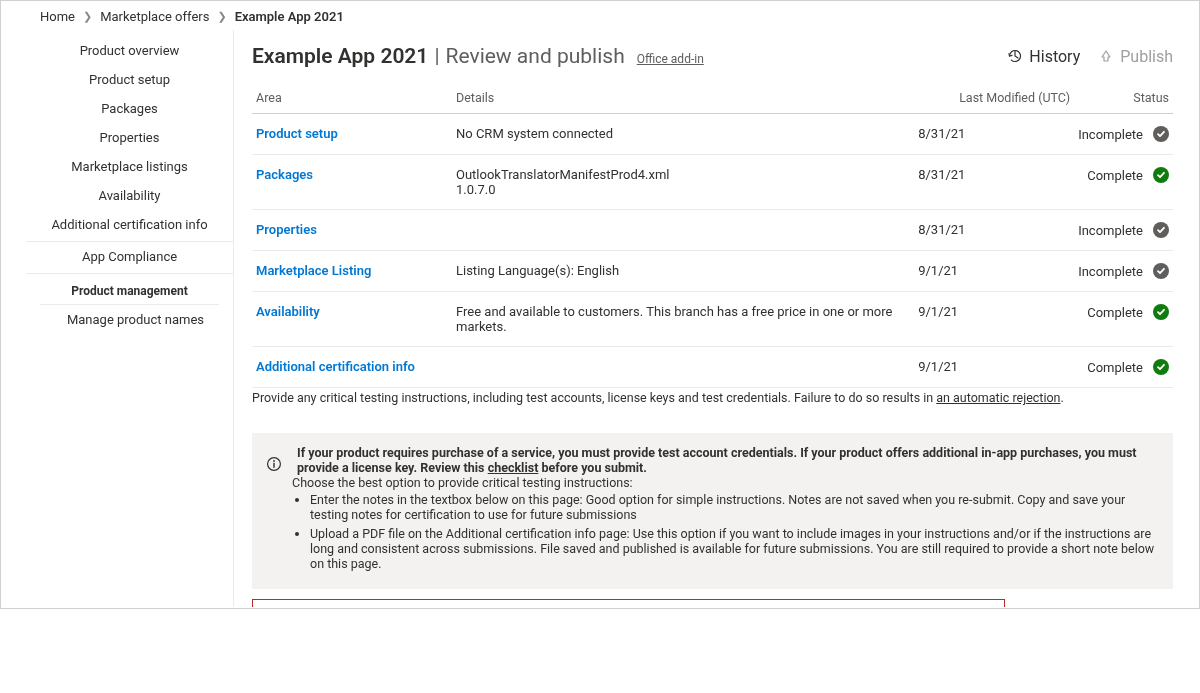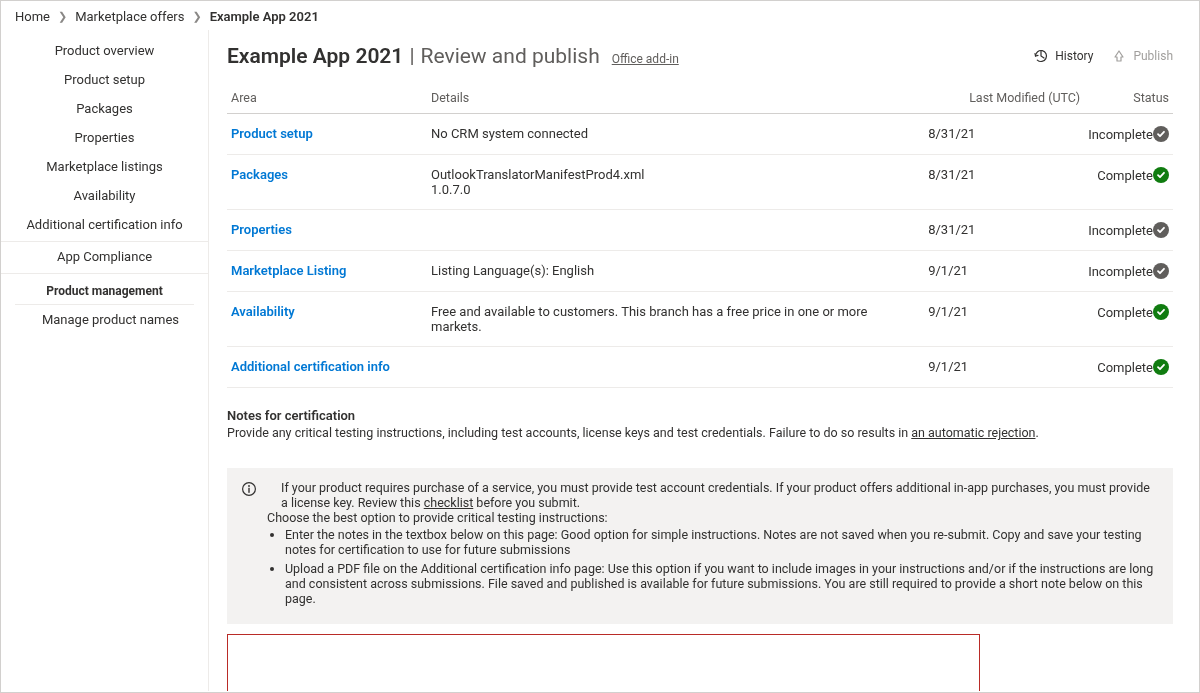"Home" .frame { height: 693px -> 609px; padding-left: none -> 25px }
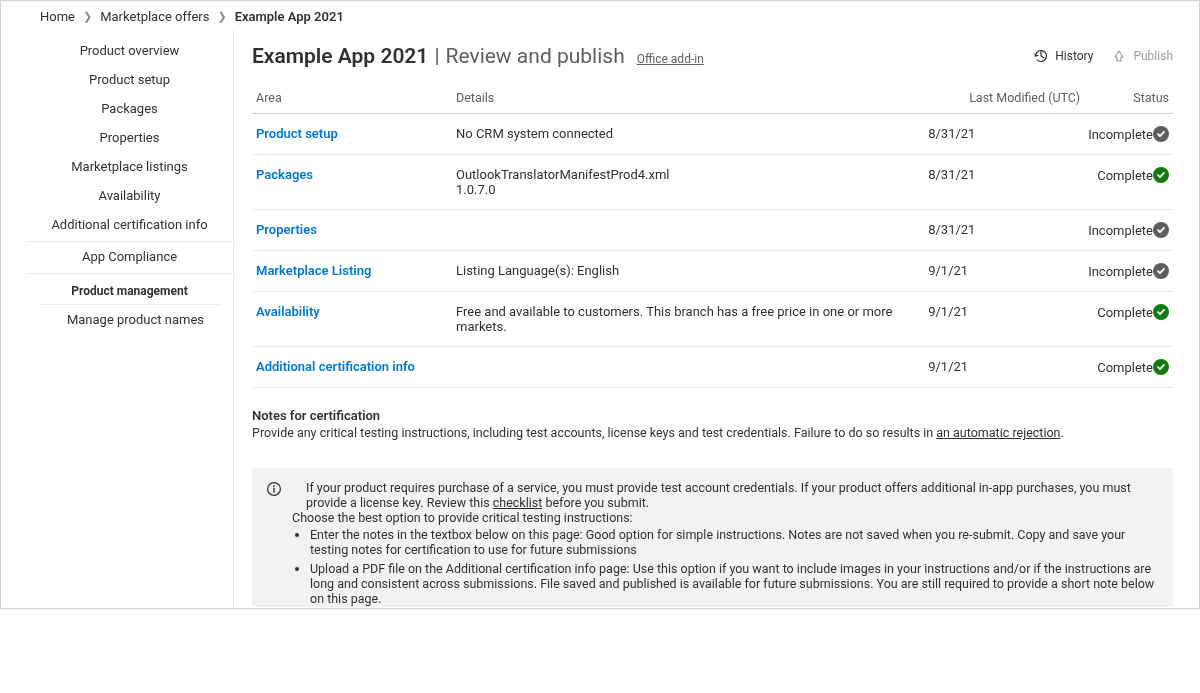"History" .cmd { font-size: 12px -> 16px }
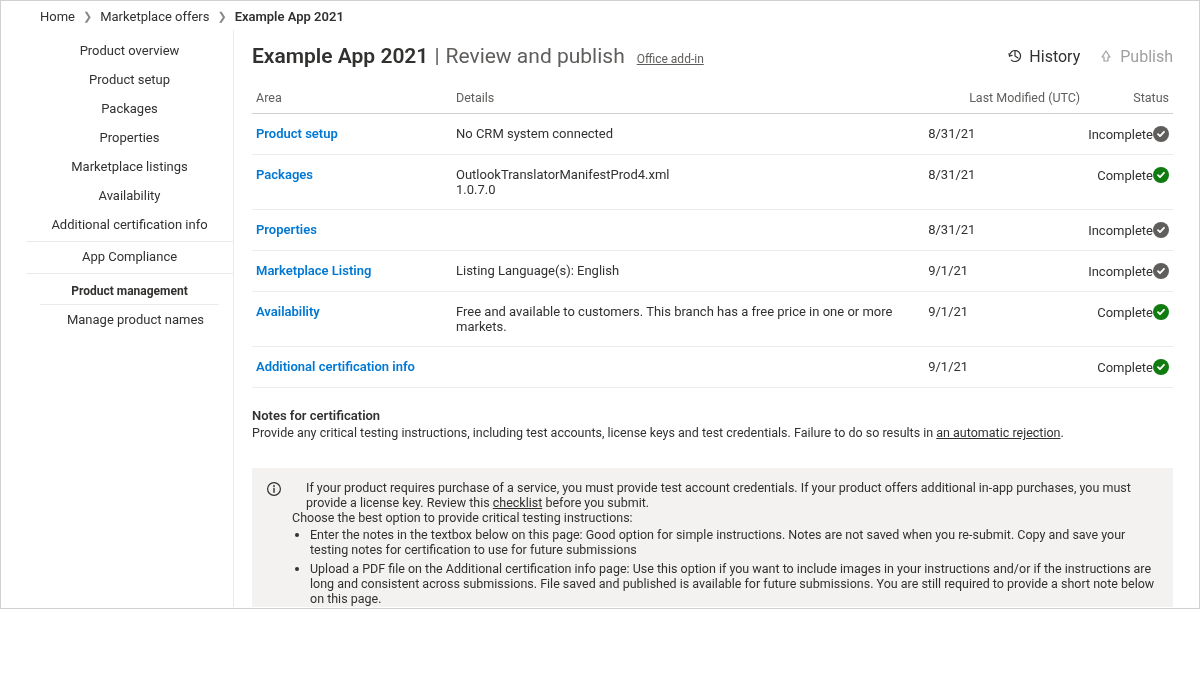"Incomplete" .status-wrap { gap: none -> 10px }
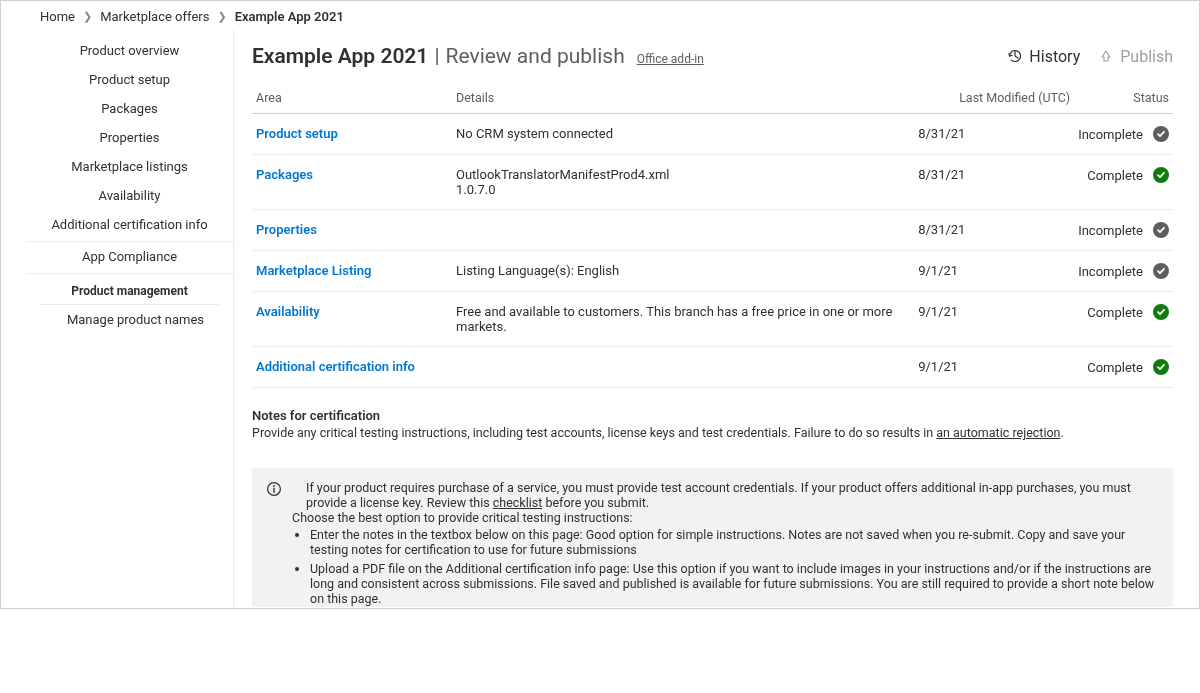"Notes for certification" div.section-title { html: <div>Notes for certification</div> -> none }
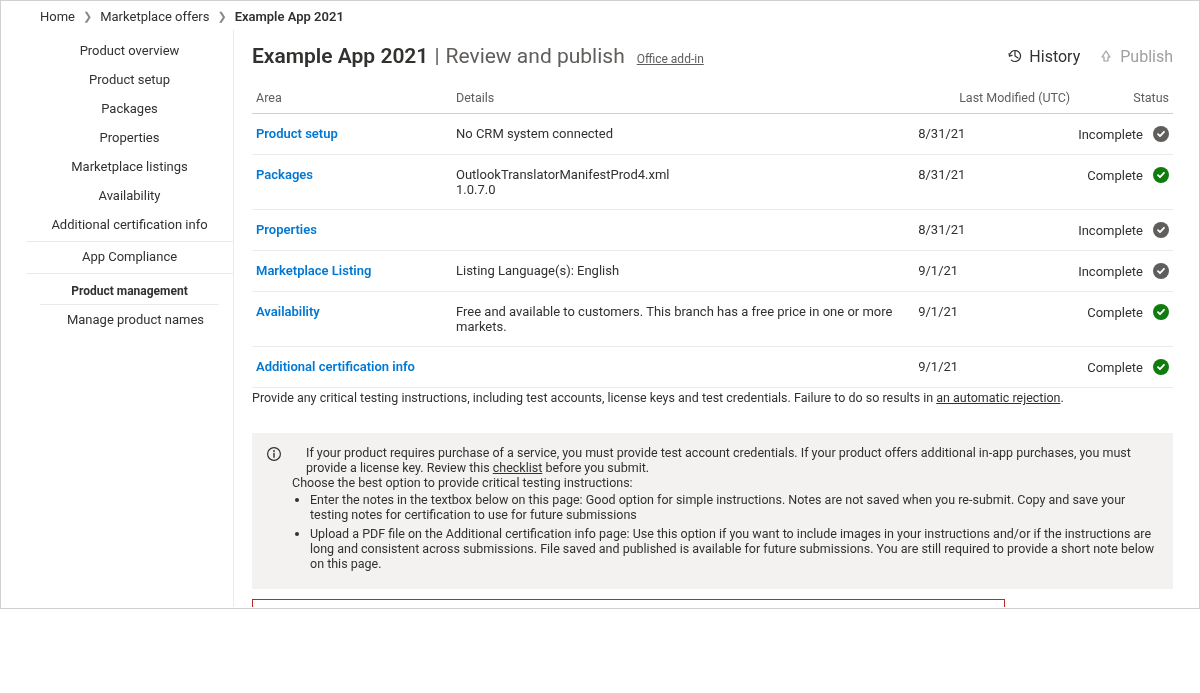"If your product requires purchase" .info-row1 { align-items: flex-start -> flex-end; font-weight: none -> bold; gap: 24px -> 15px }
